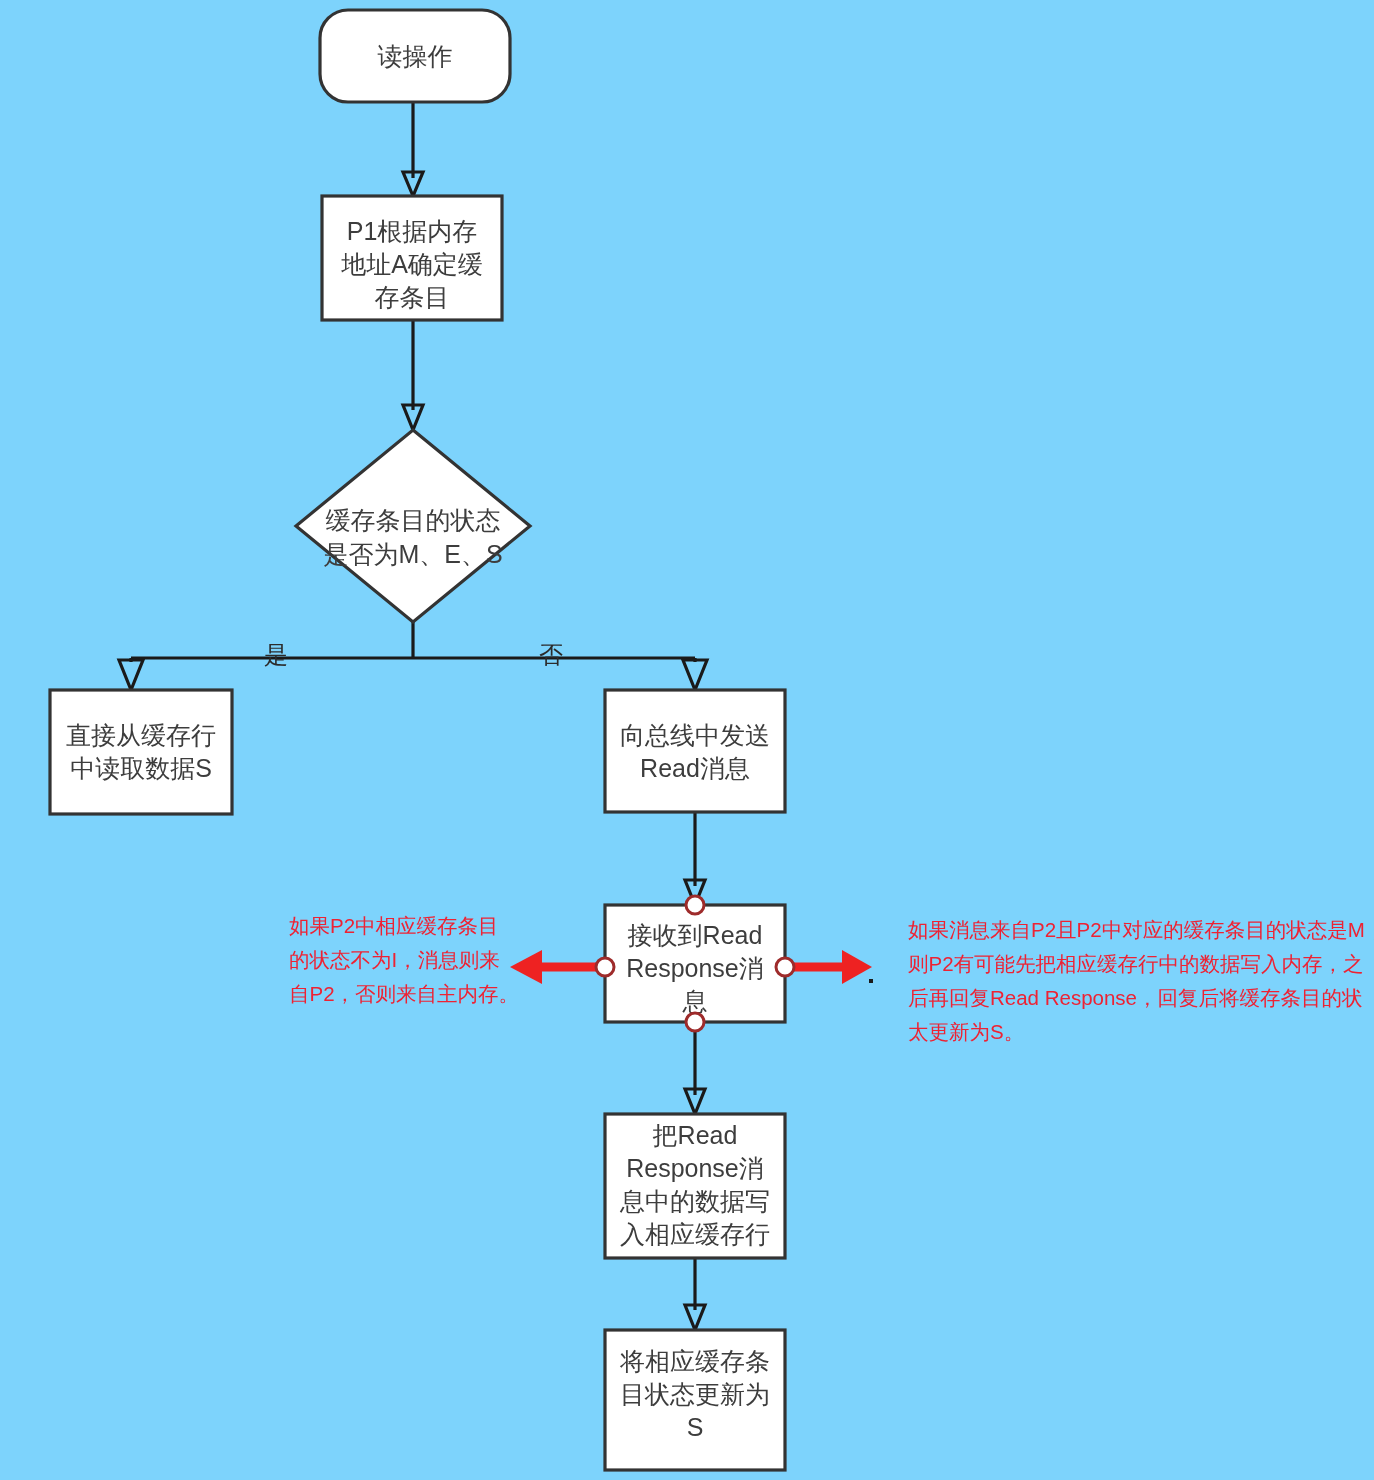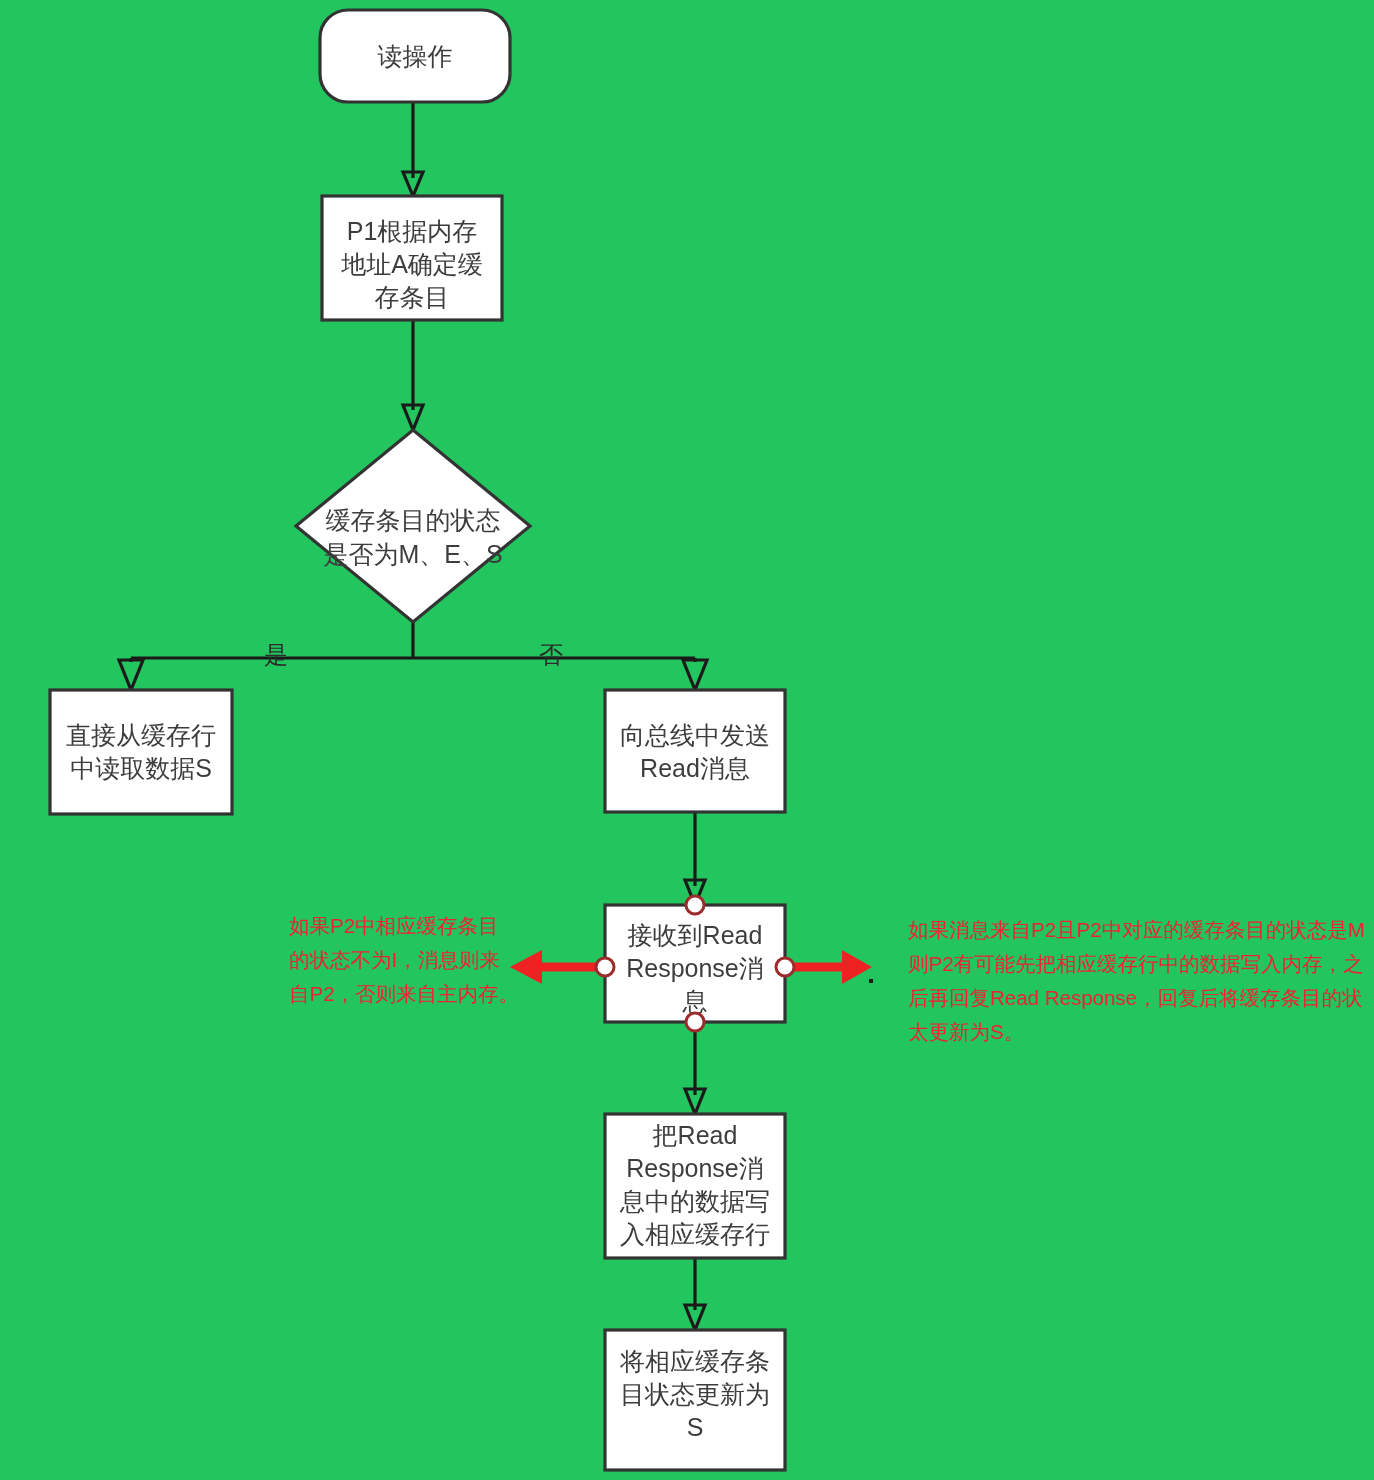"读操作" #diagram-root { background: #22c55e -> #7dd3fc }
